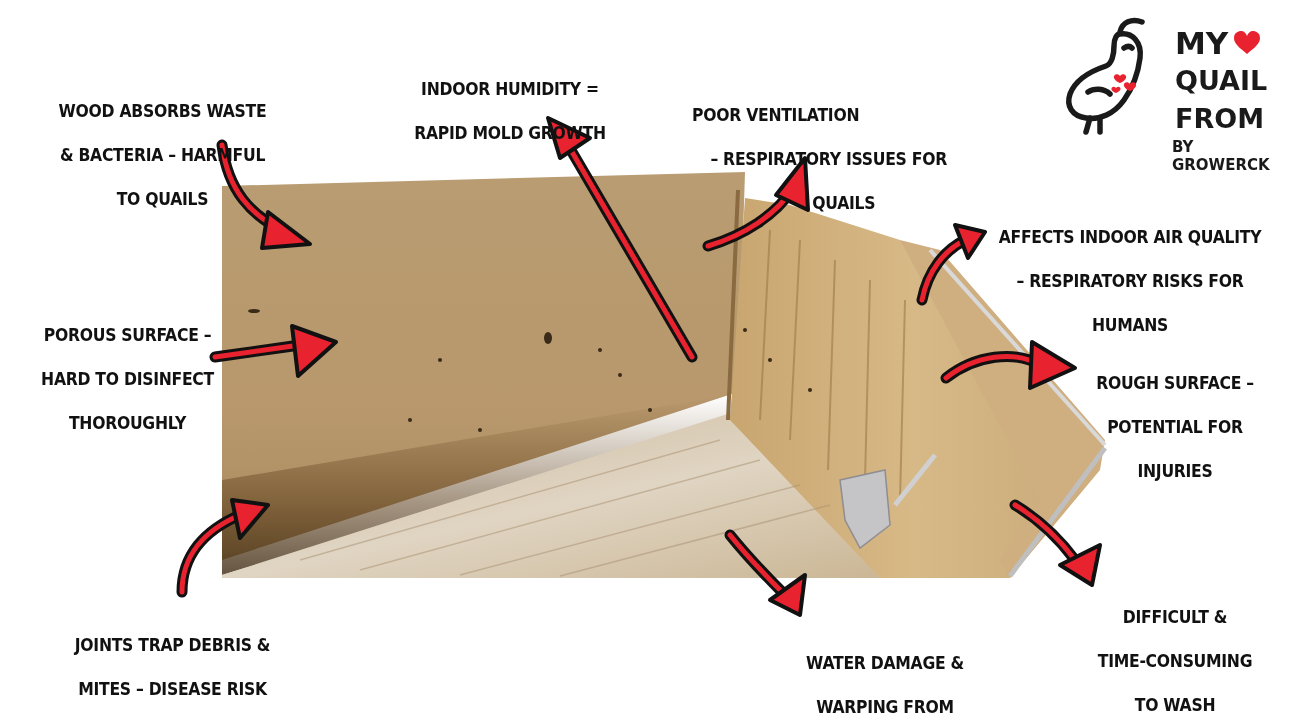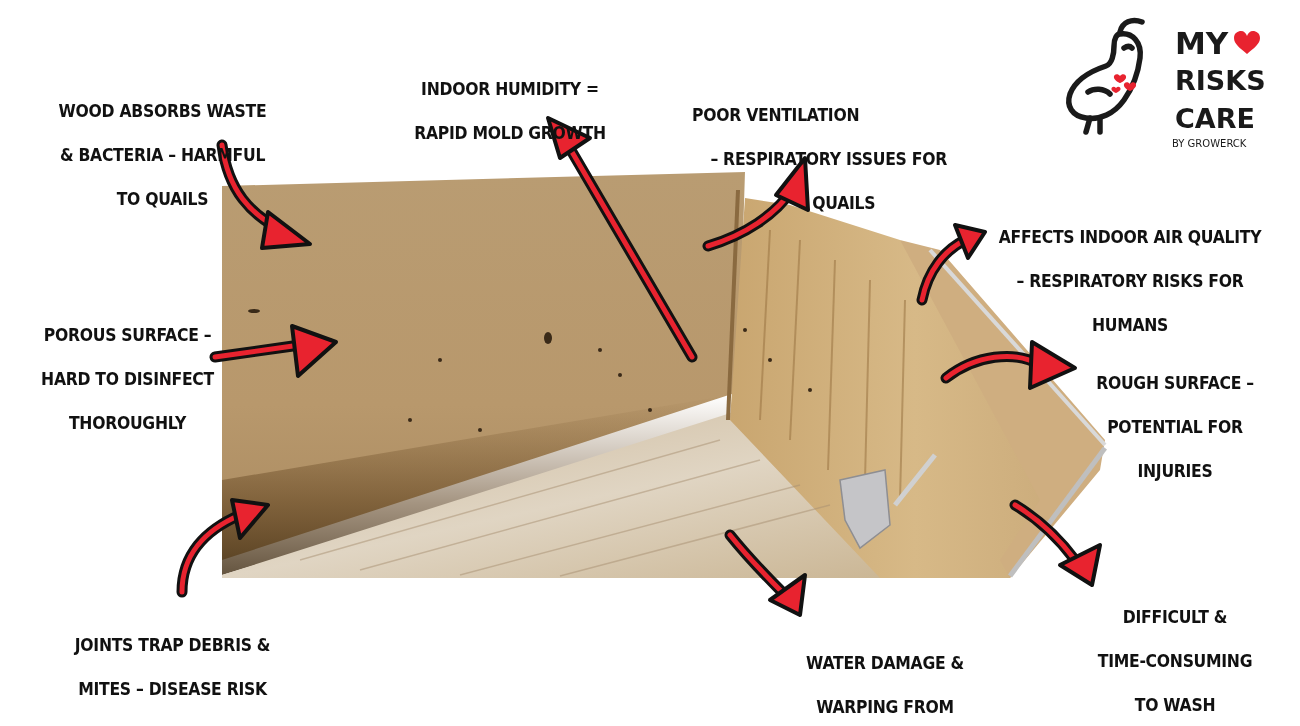"RISKS" span.logo-text { text: RISKS -> QUAIL }
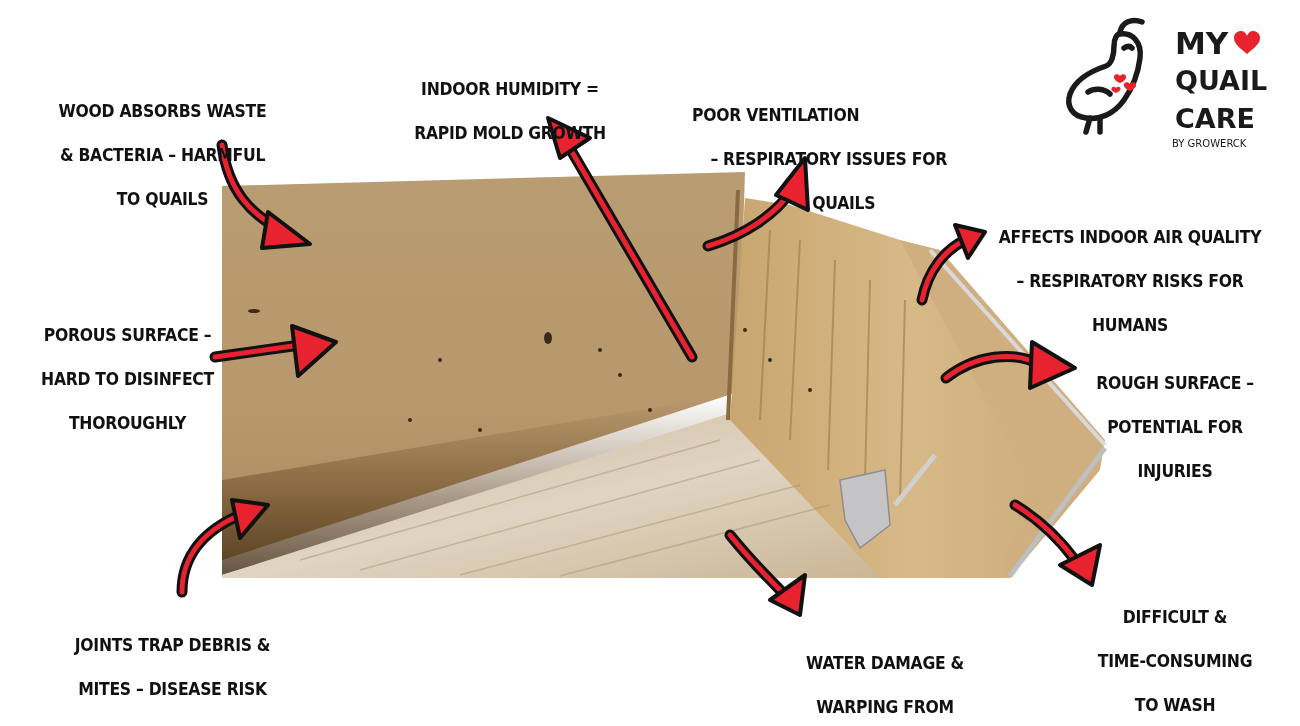"CARE" span.logo-text { text: CARE -> FROM }
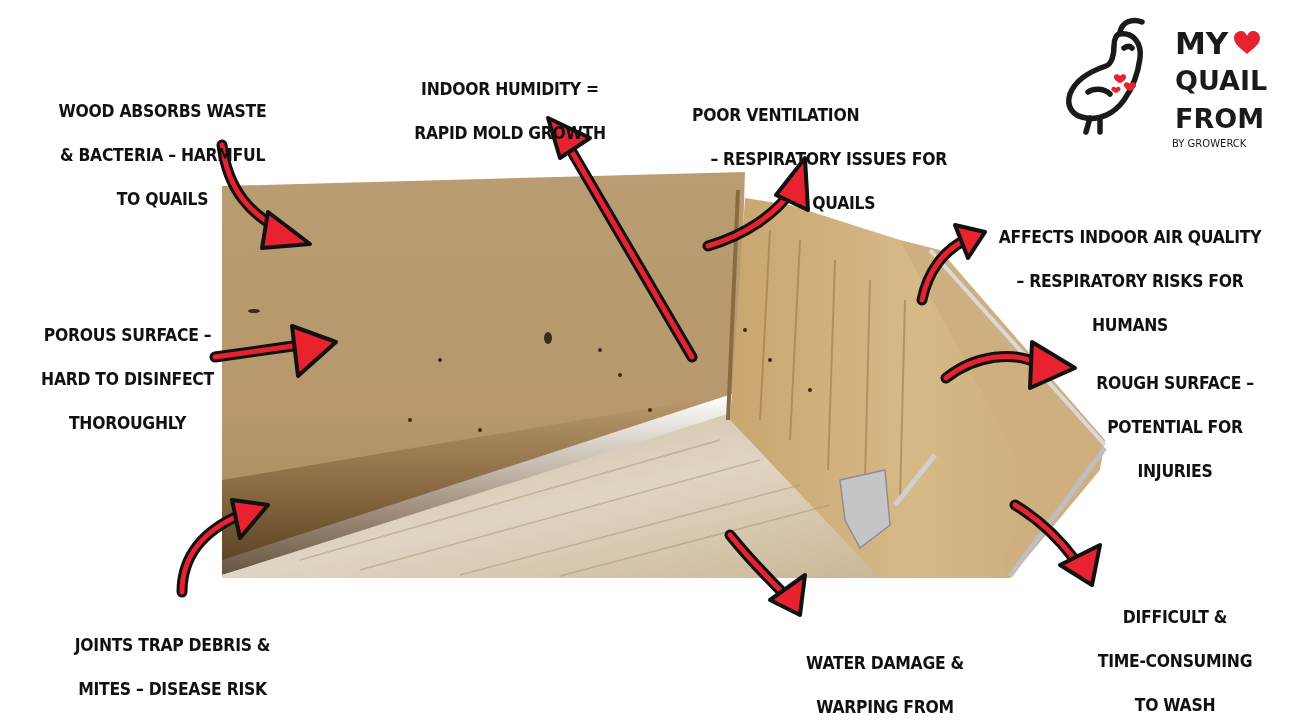"BY GROWERCK" .logo-by { font-size: 10px -> 15px; font-weight: normal -> bold }
